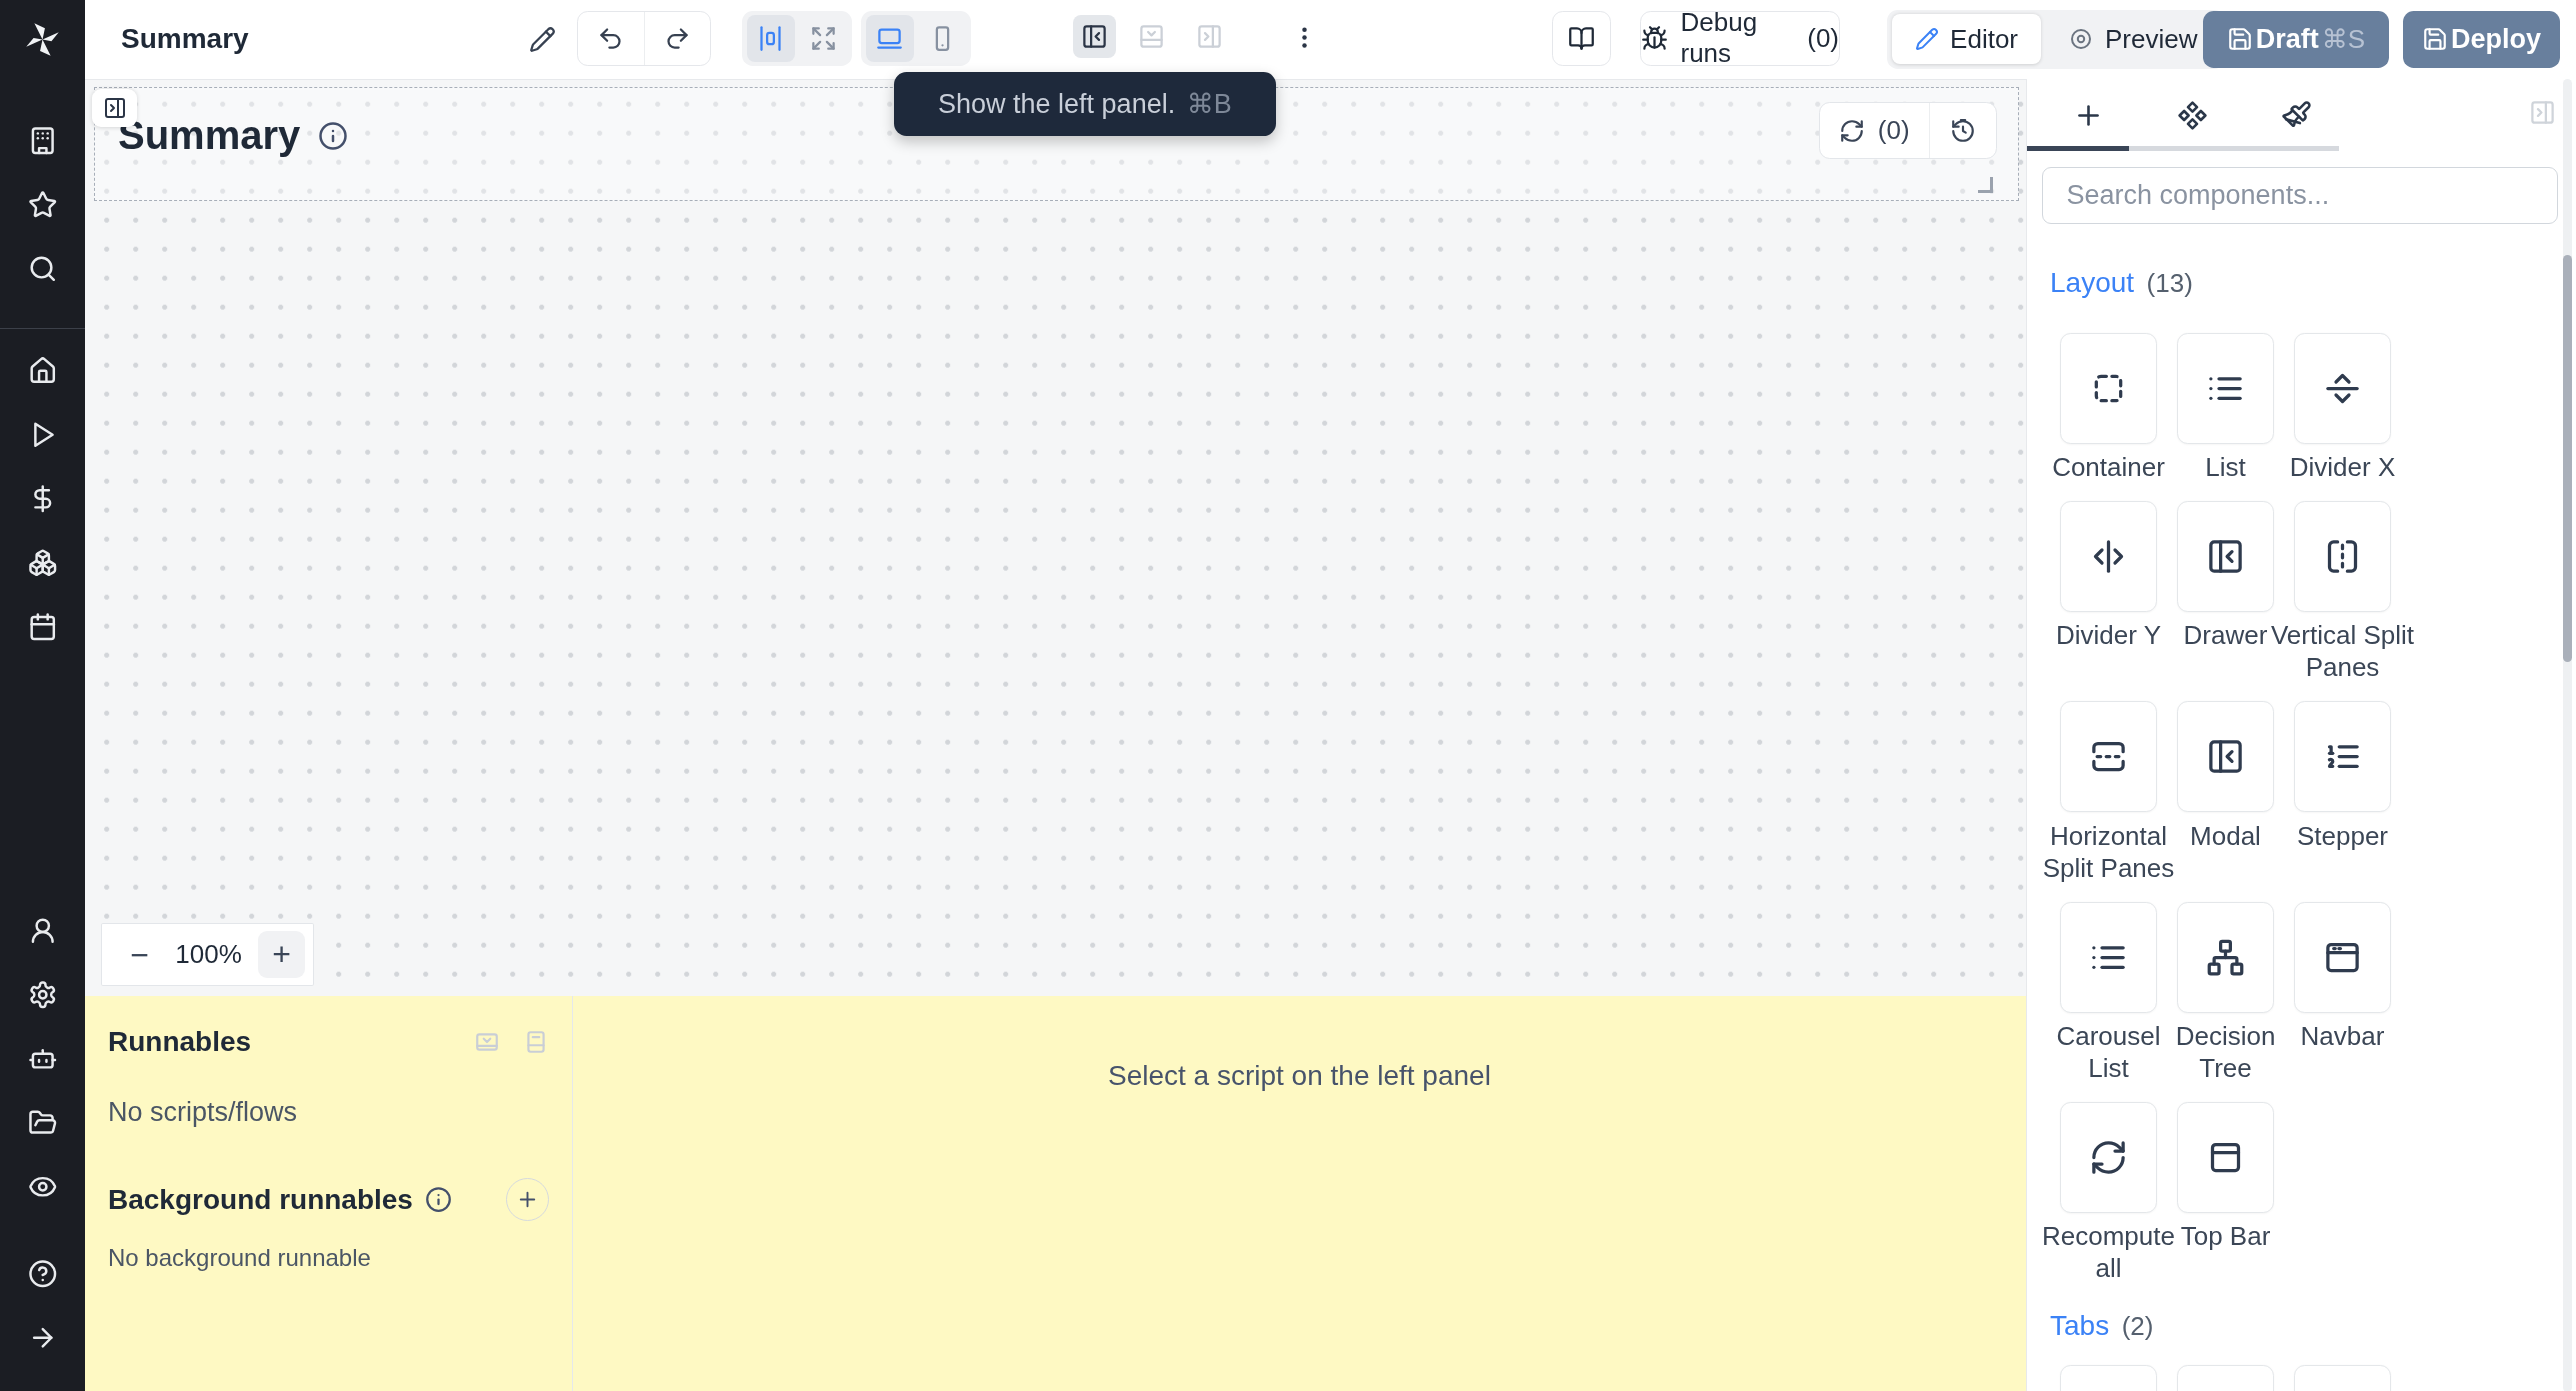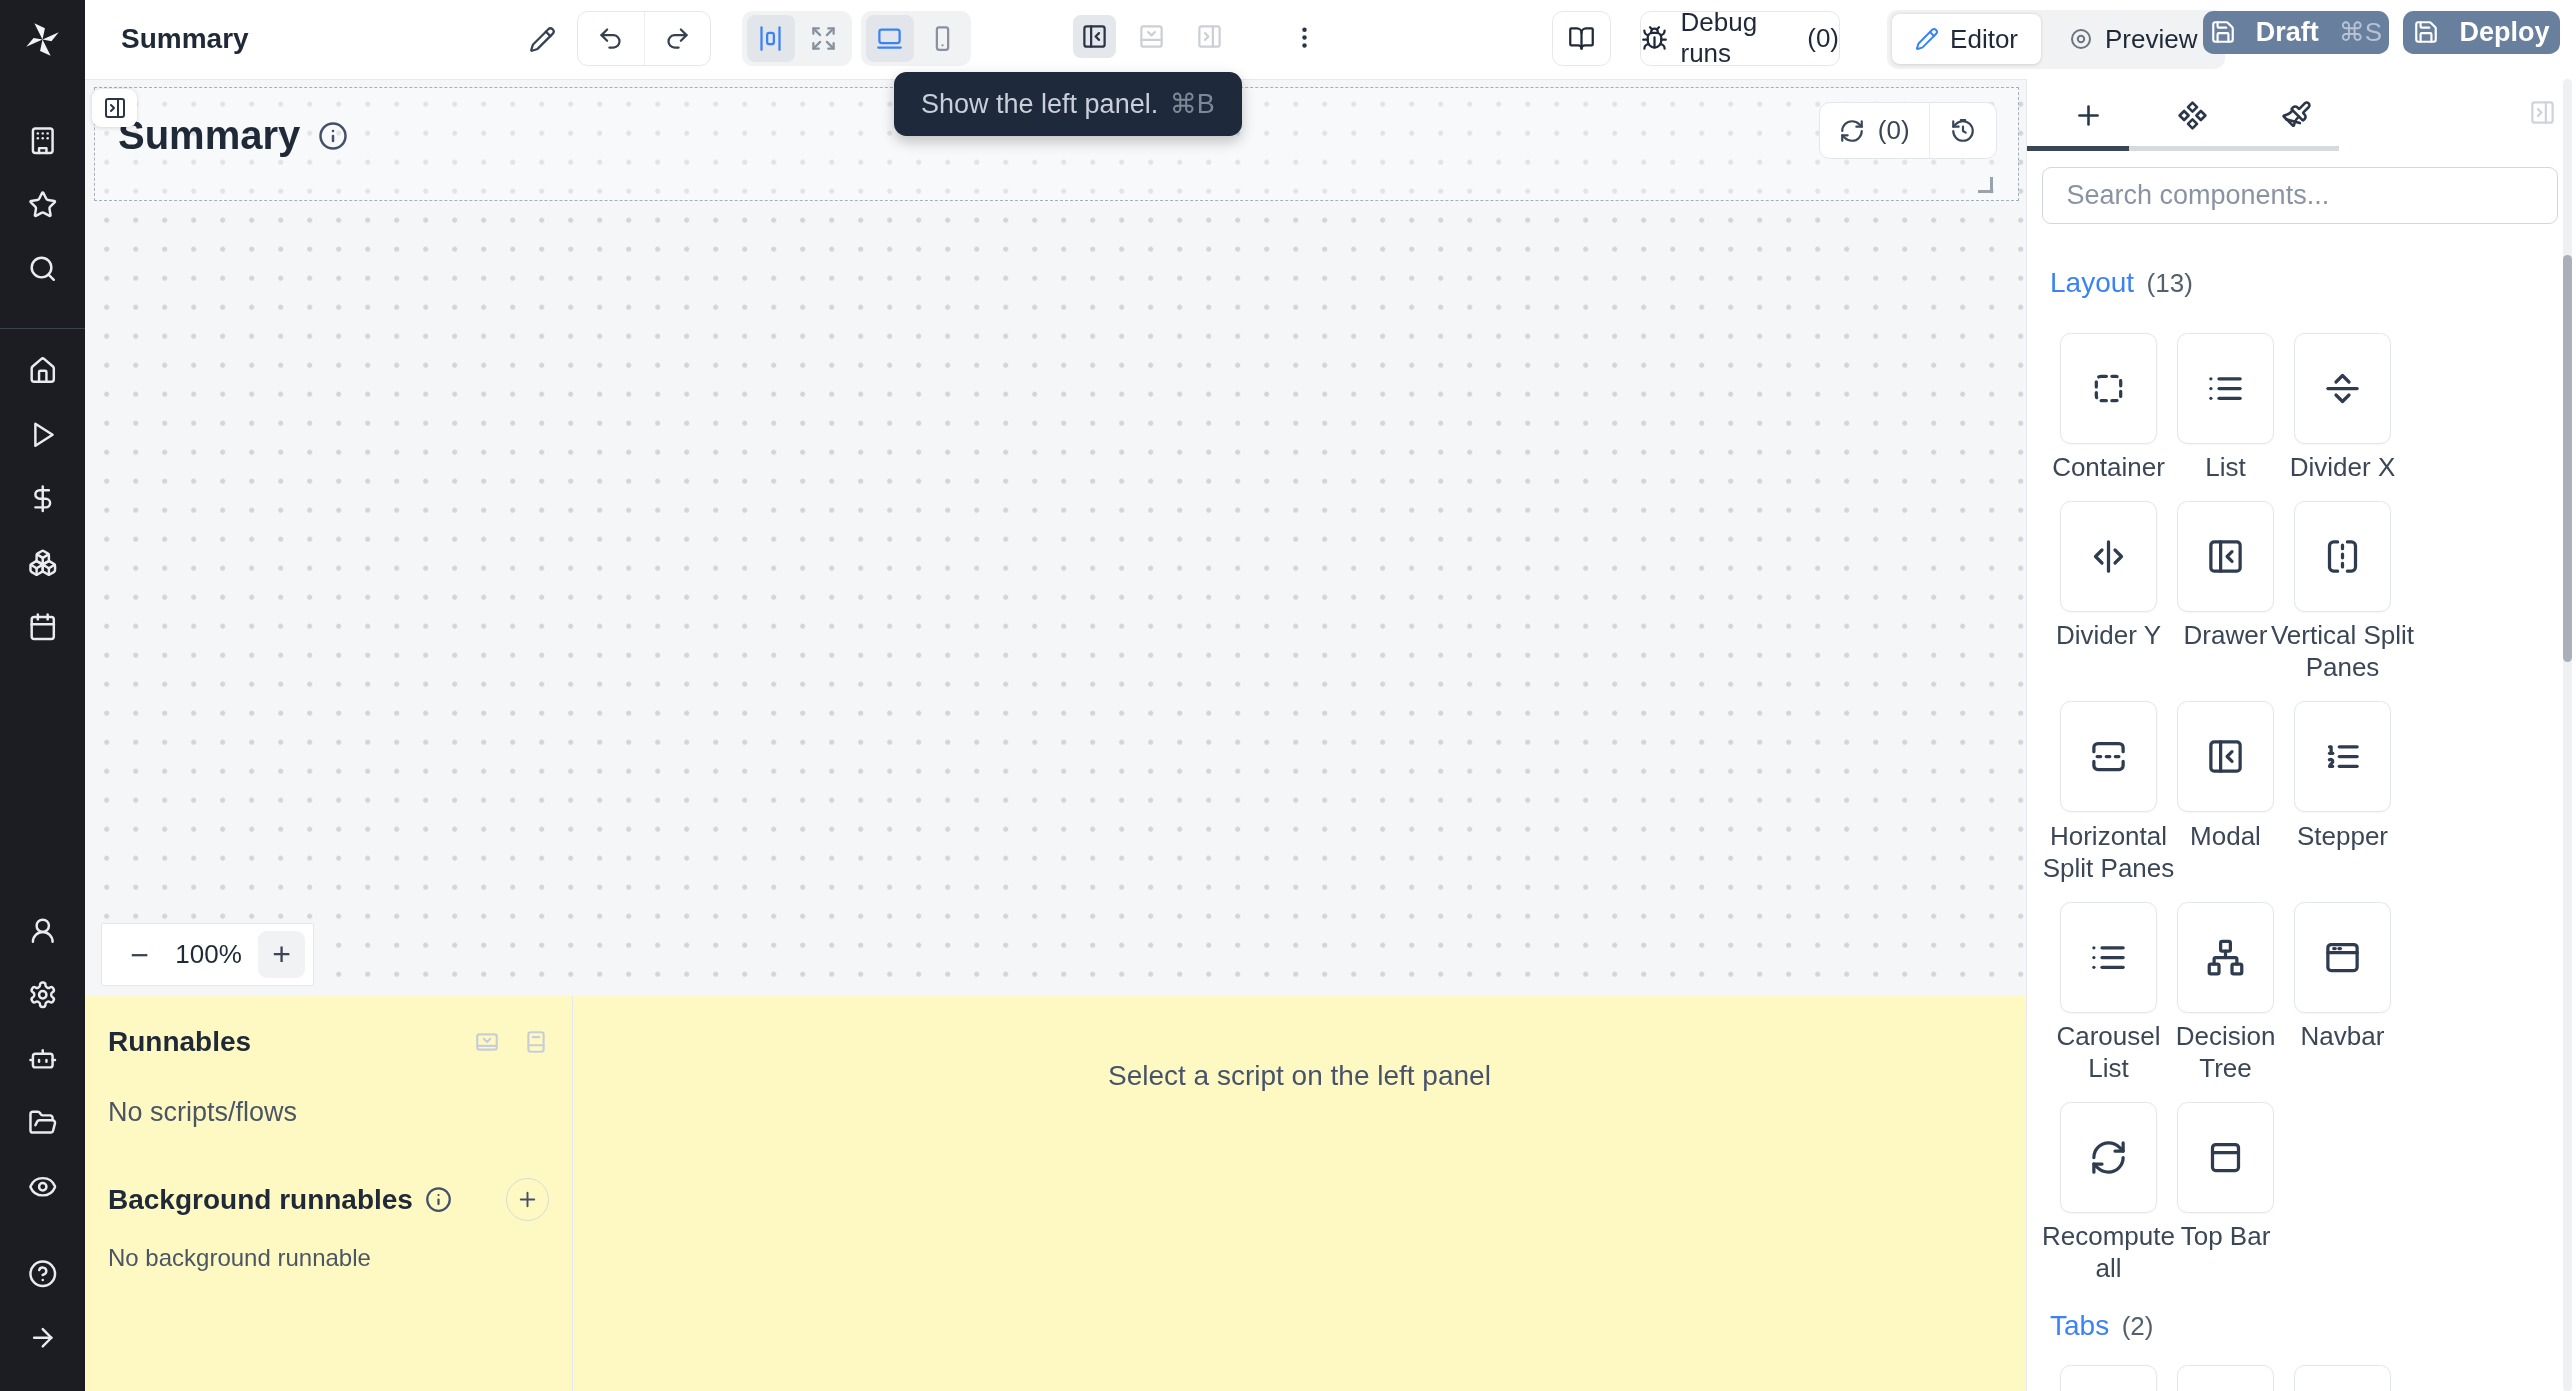"Draft" .blue-btn { gap: 20px -> 3px; height: 43px -> 57px }
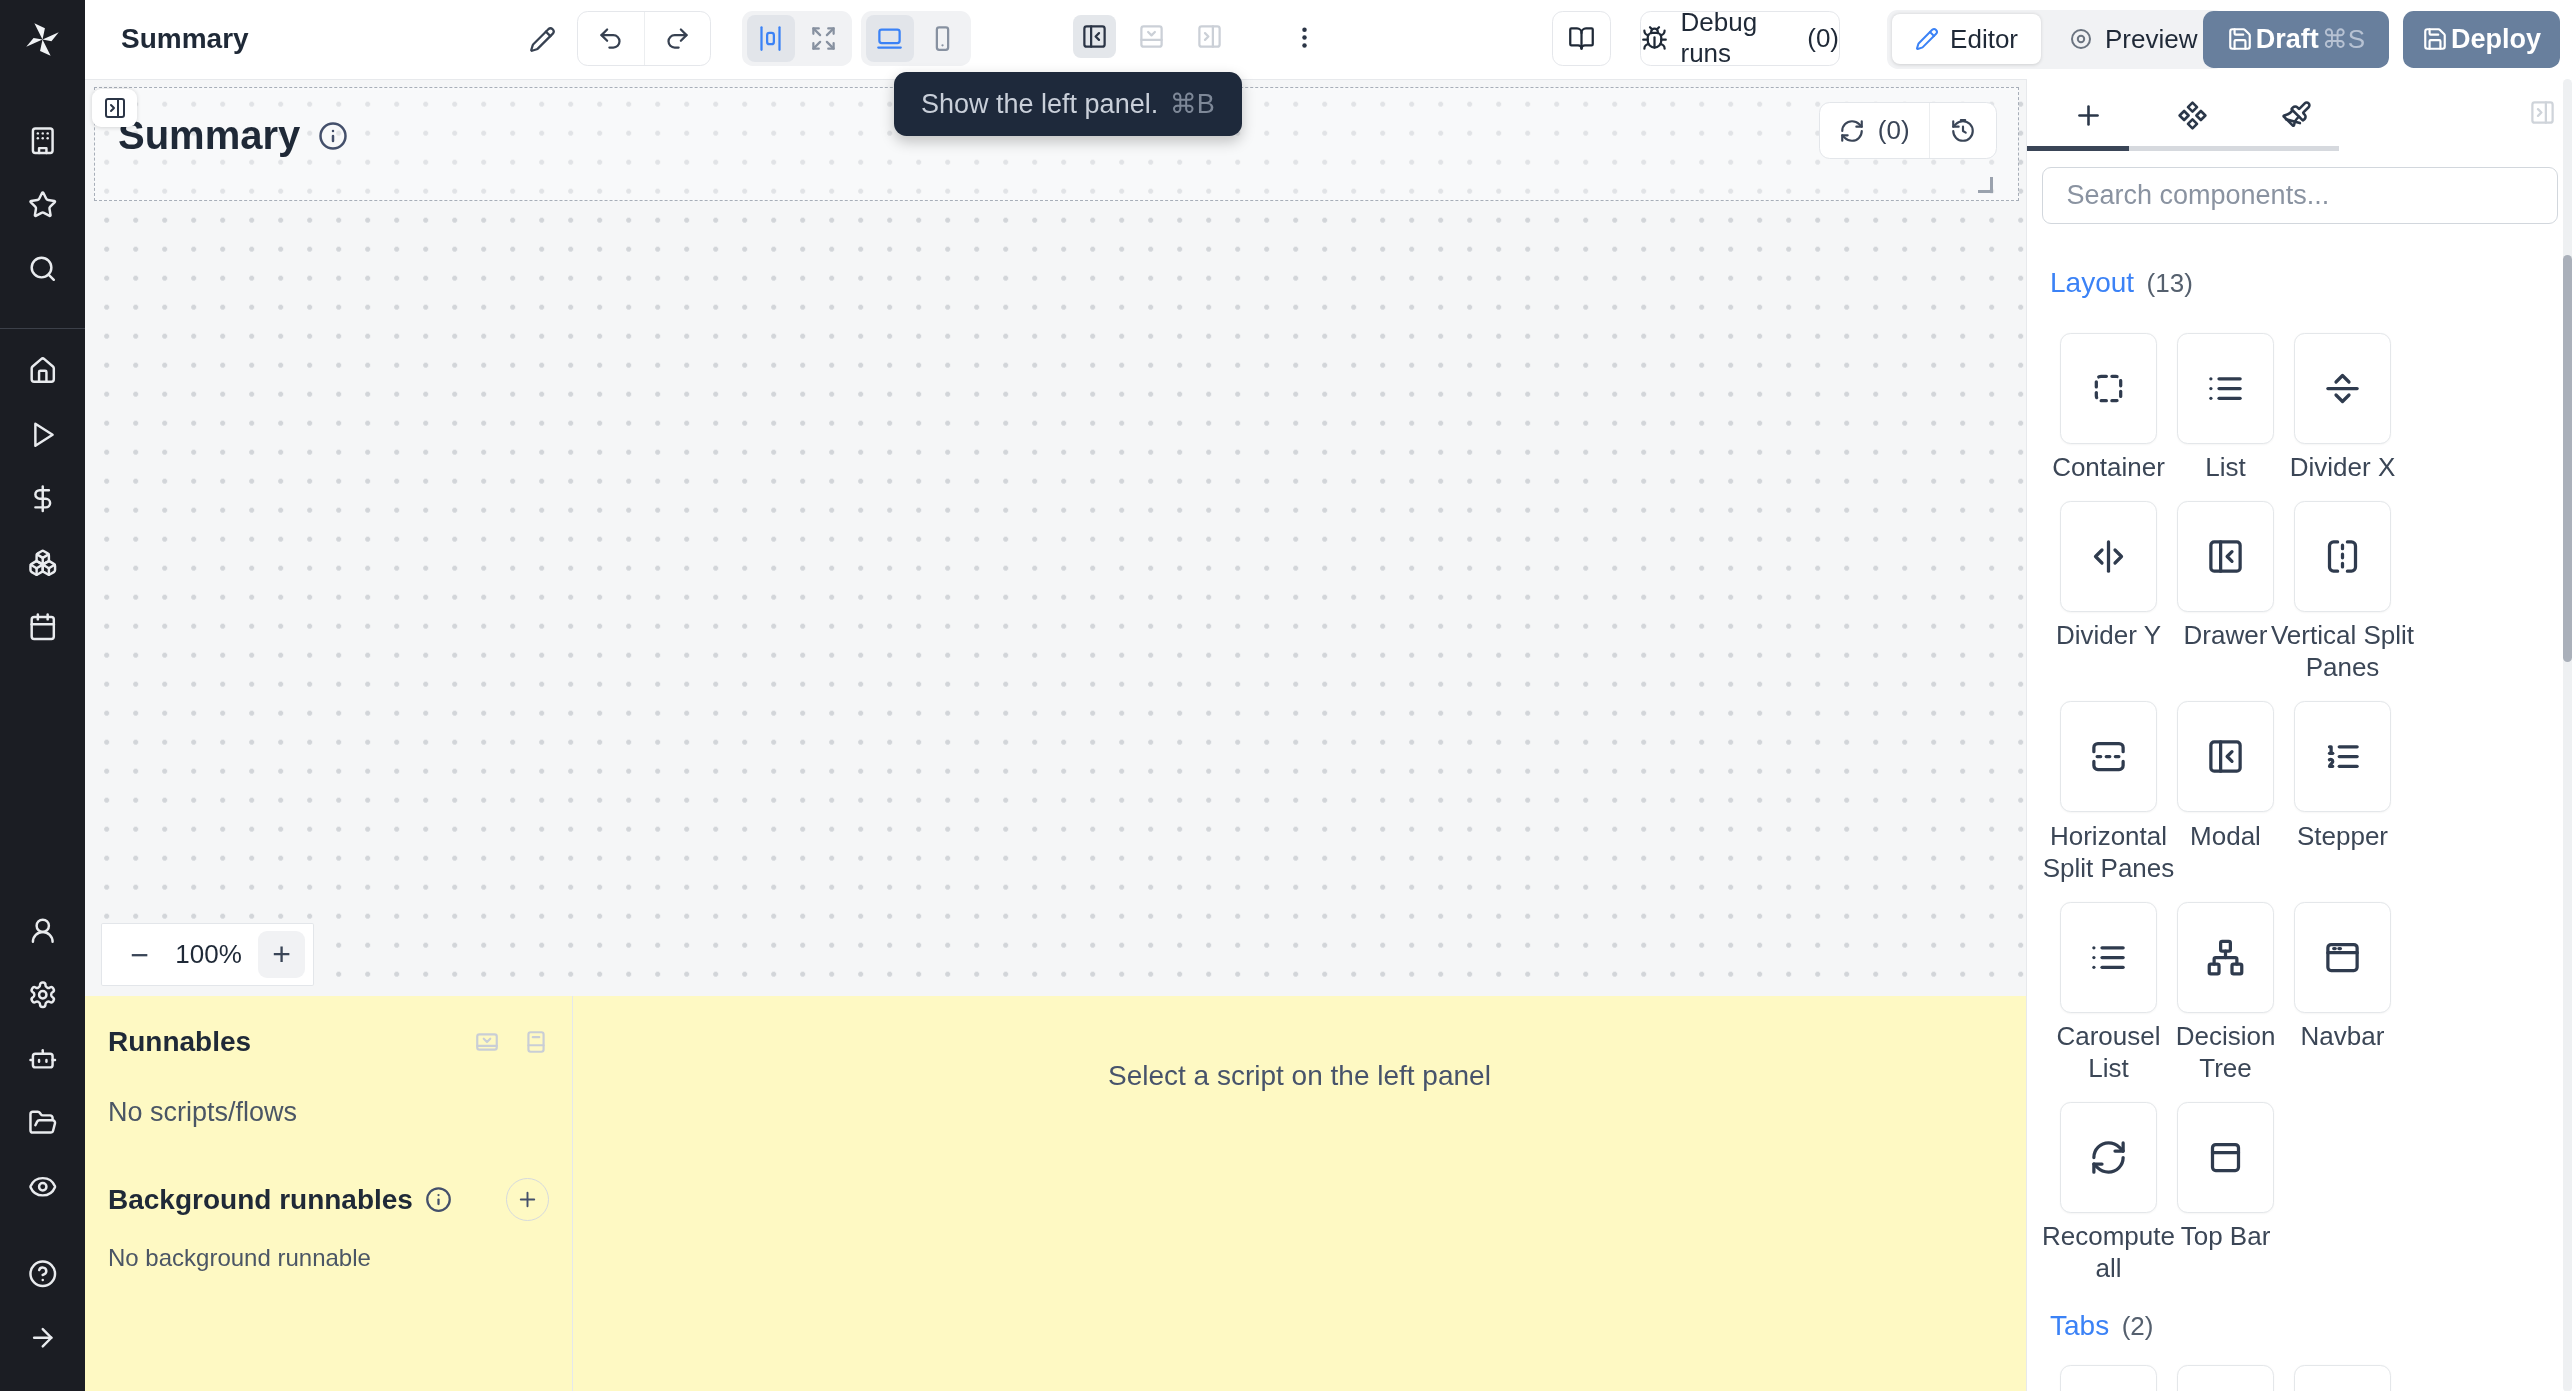"Show the left panel." .tooltip { padding: 0 27px -> 0 44px }
